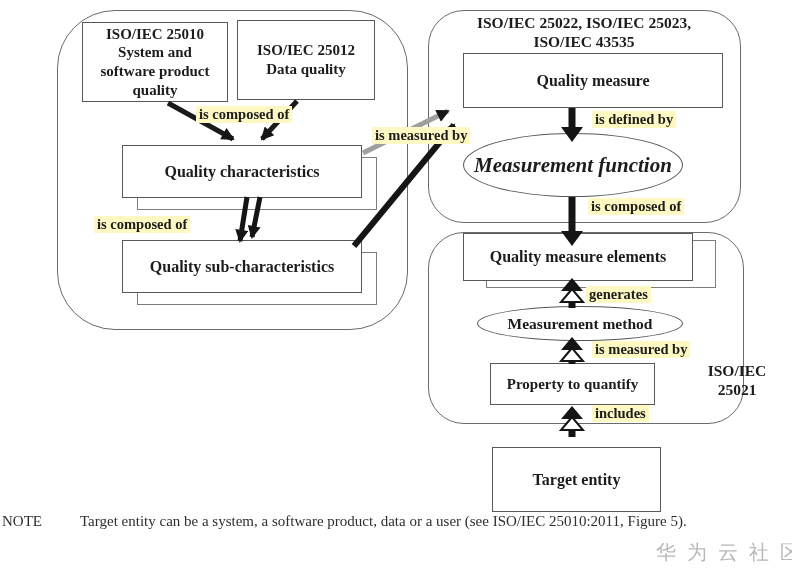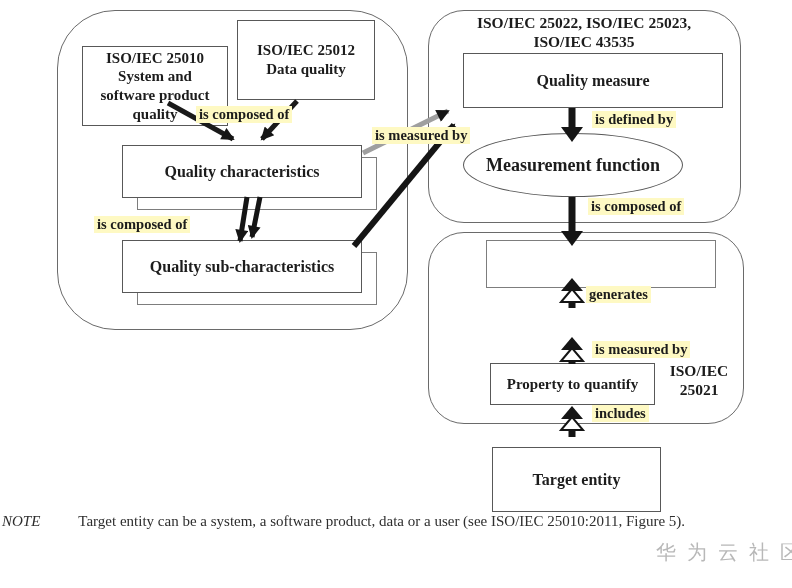"ISO/IEC 25010" div.node { margin-top: 24px -> none }
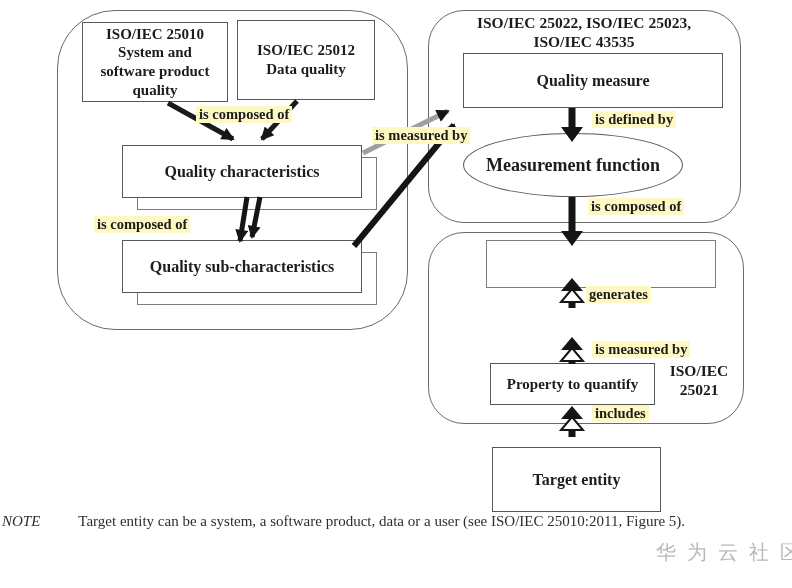"Measurement function" div.node { font-size: 18px -> 21px; font-style: none -> italic }
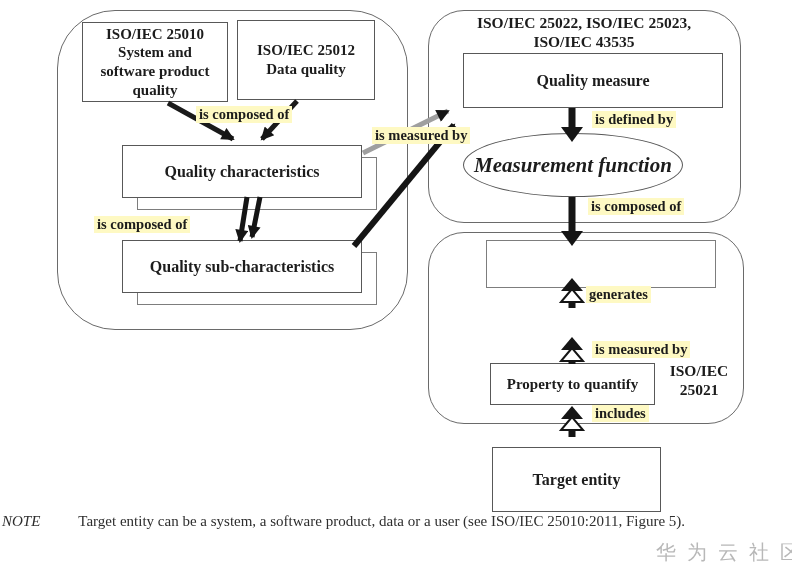"Quality measure elements" div.node { html: none -> <div>Quality measure elements</div> }
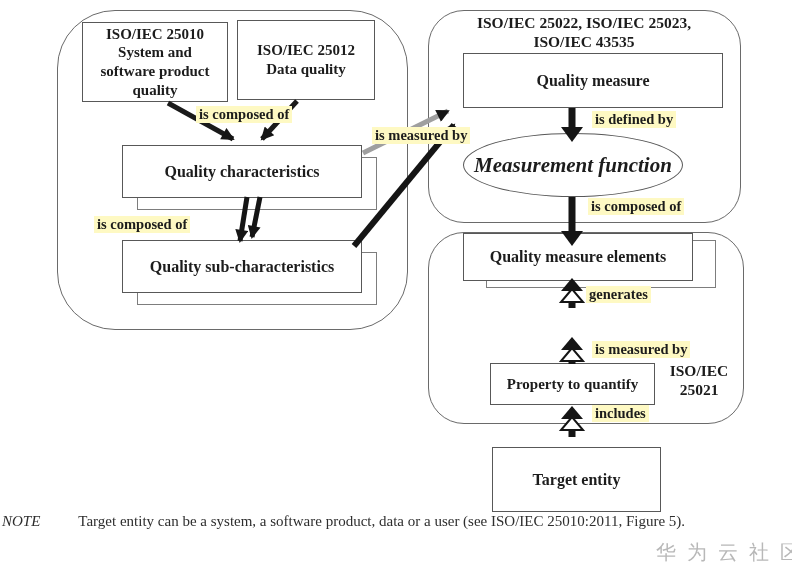"Measurement method" div.node { html: none -> <div>Measurement method</div> }
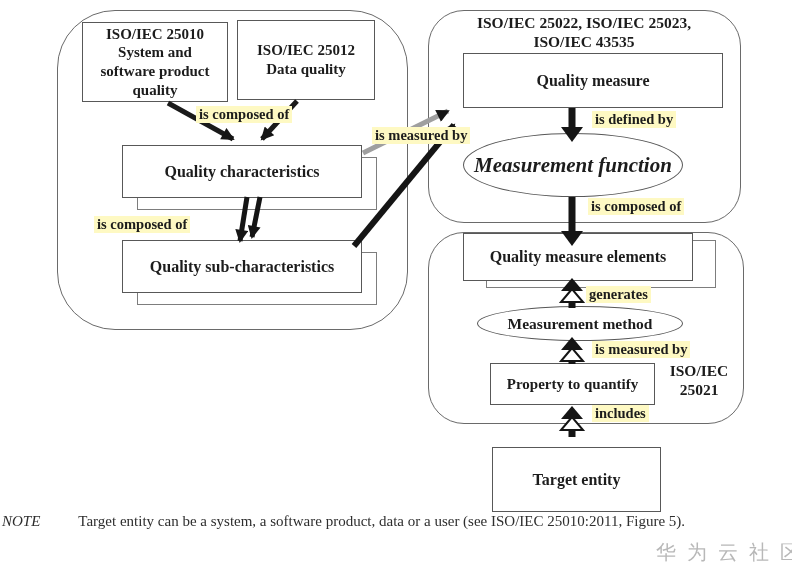"ISO/IEC" div.grouptitle { left: 662px -> 700px }
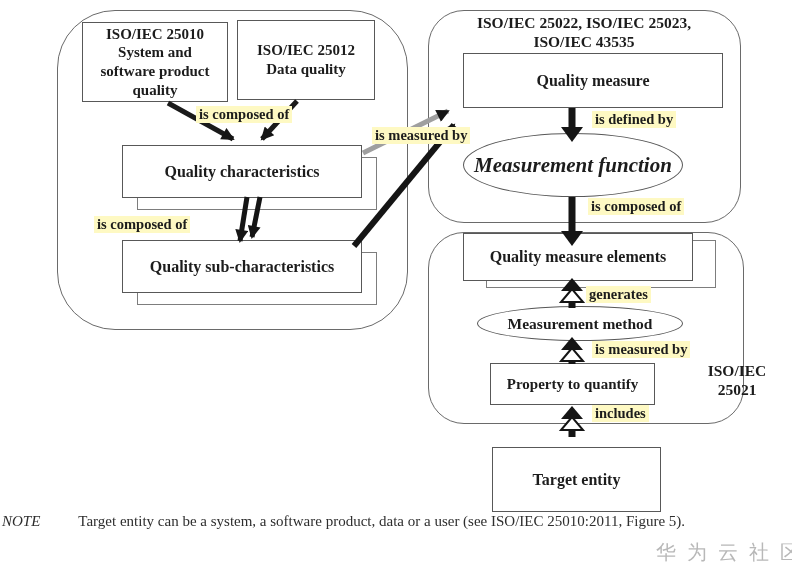"NOTE" #note-row .note-label { font-style: italic -> none }
